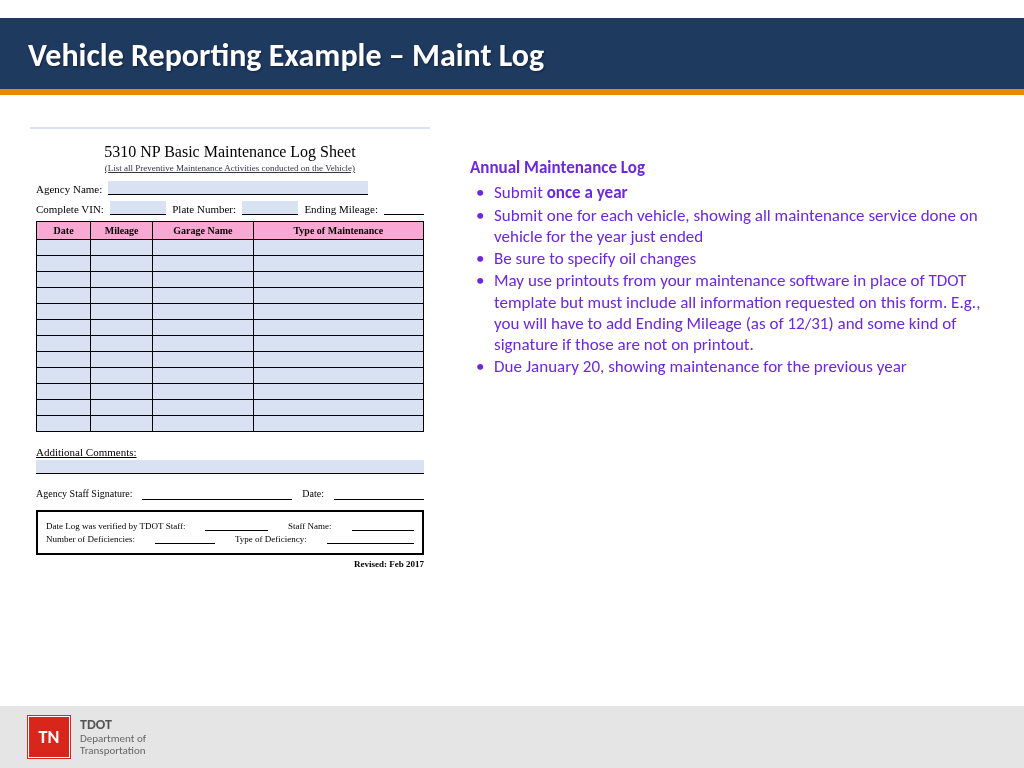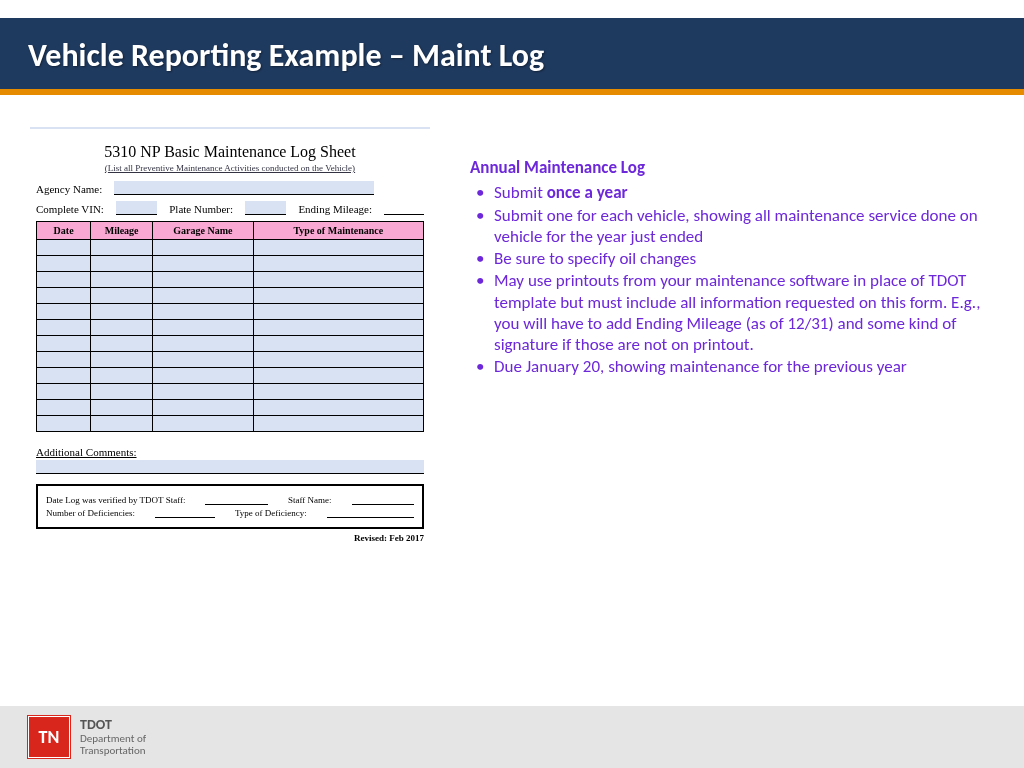"Agency Name:" .fld-row { gap: 12px -> 6px }
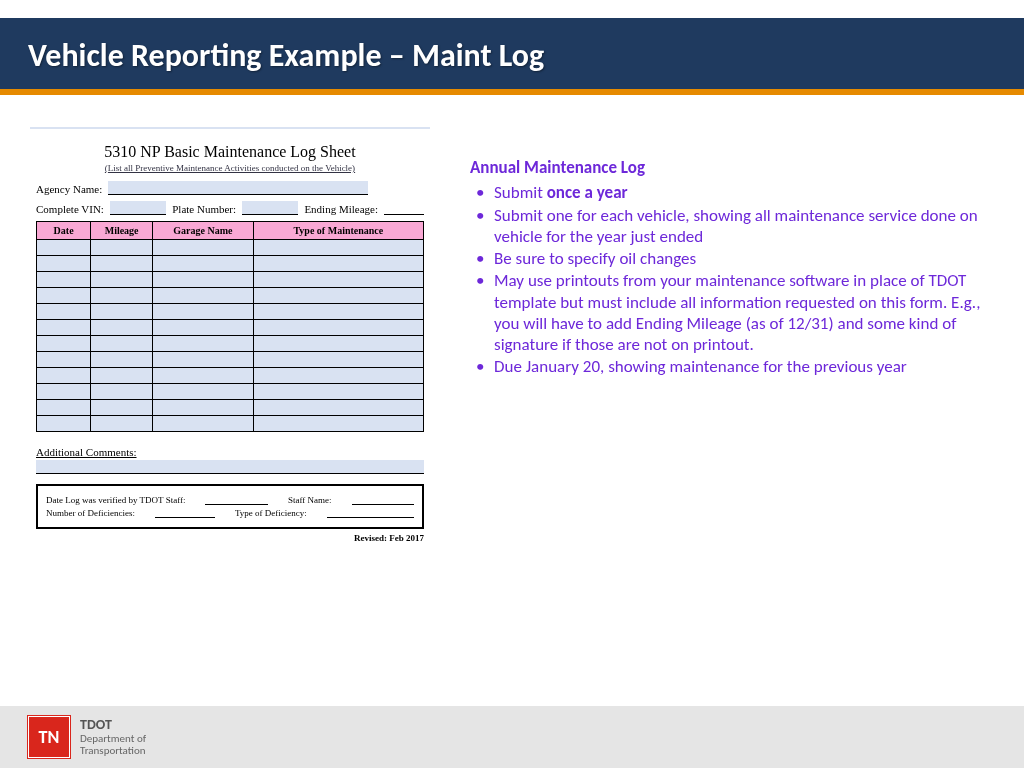"Agency Staff Signature:" div.sig-row { html: none -> <div> <span>Agency Staff Signature:</span> <span></span> <span>Date:</span> <span></span> </div> }
